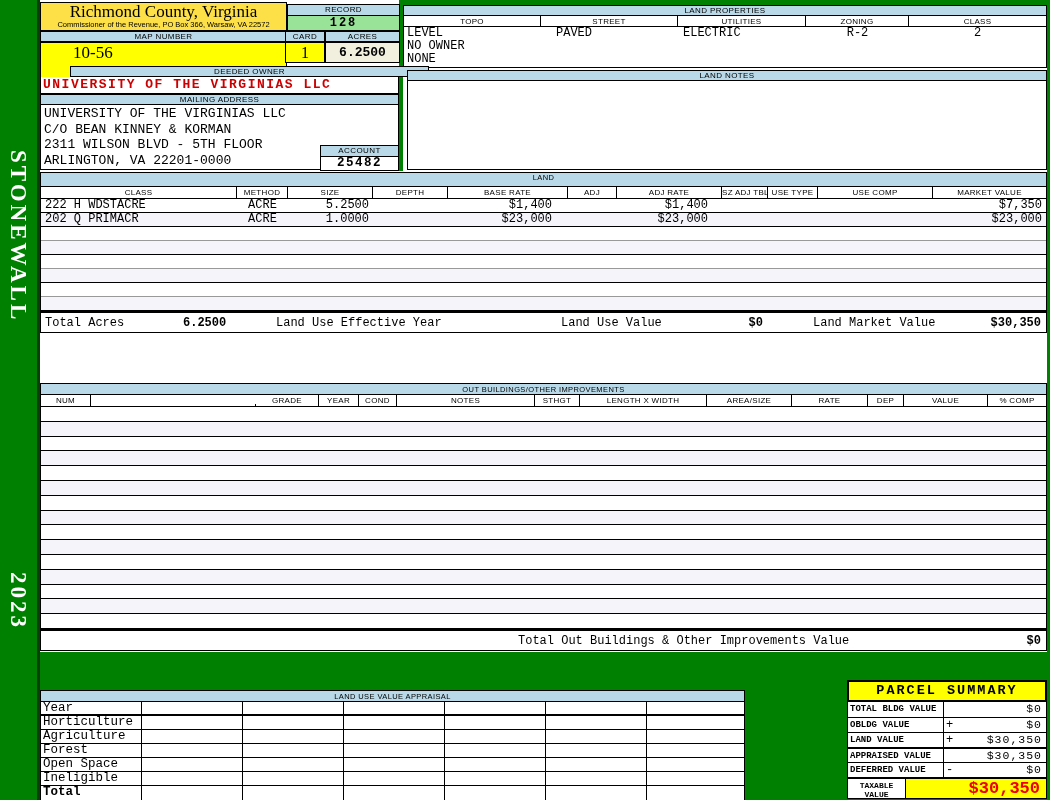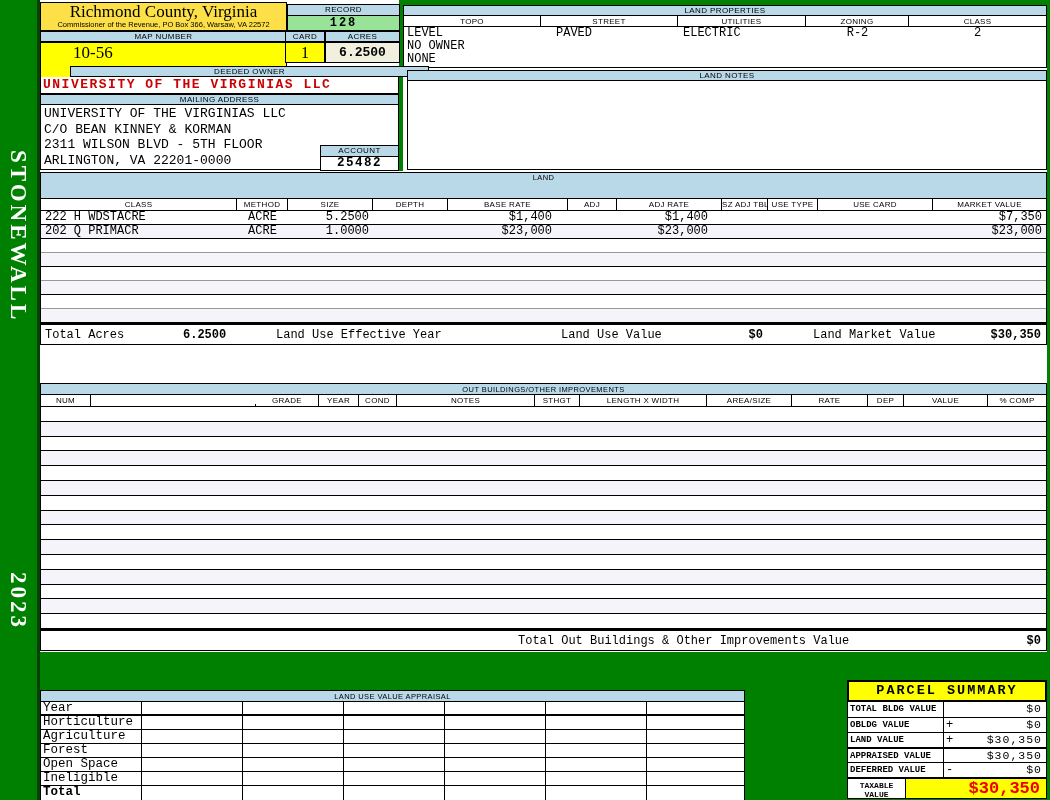"LAND" div.bar { height: 26px -> 14px }
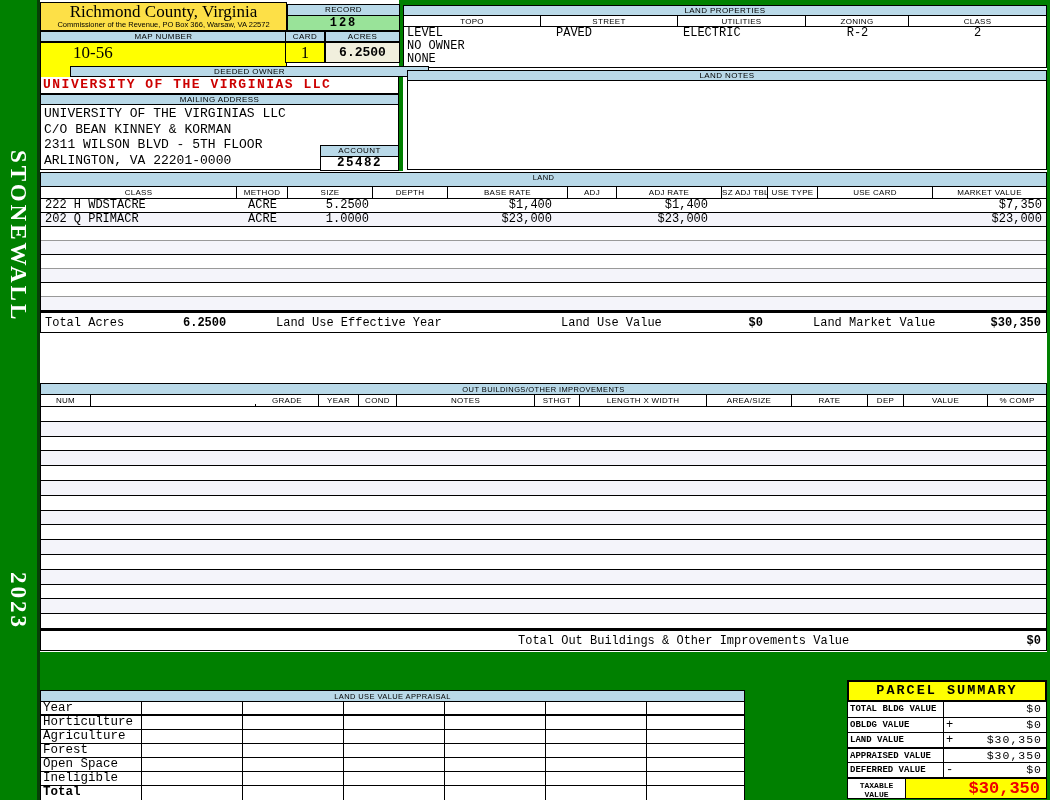"USE CARD" div.cell { text: CARD -> COMP }
